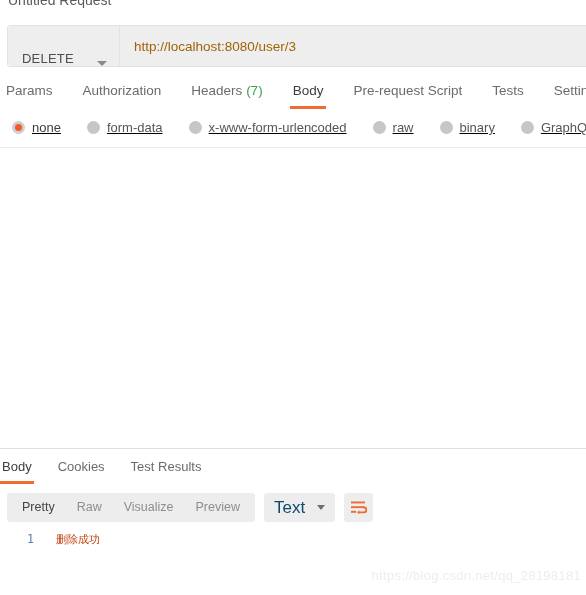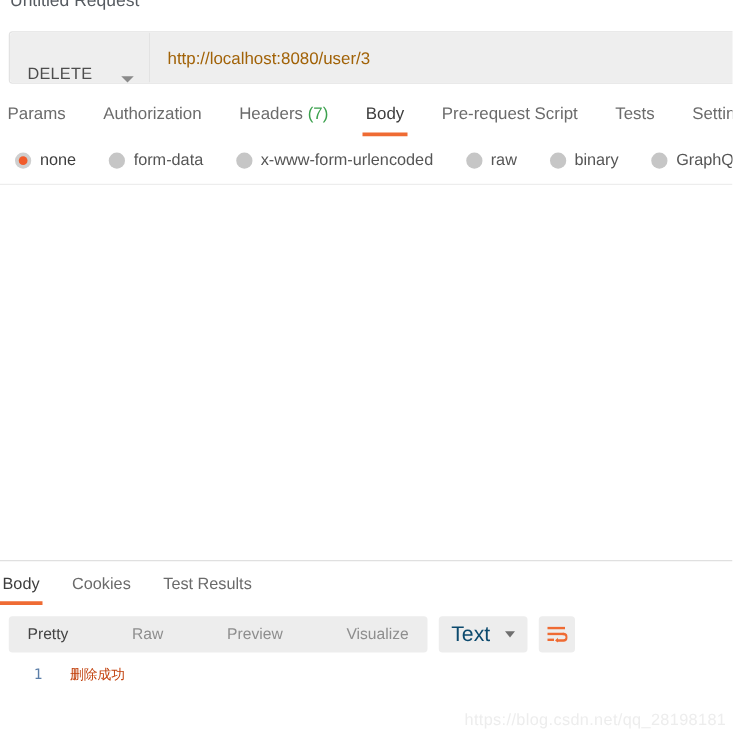"none" .radio-opt { align-items: flex-end -> center; text-decoration: none -> underline }
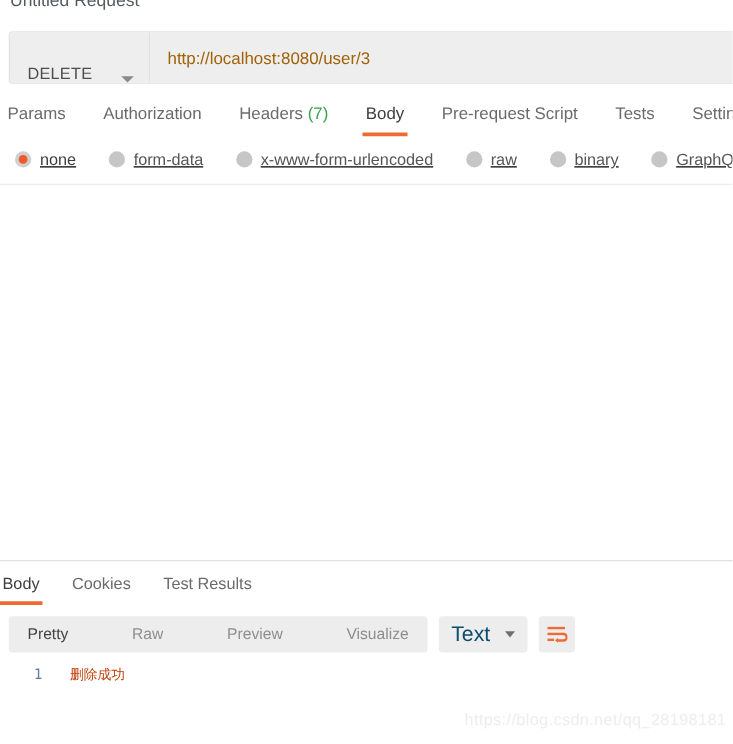"Pretty" .seg-group { gap: 29px -> none }
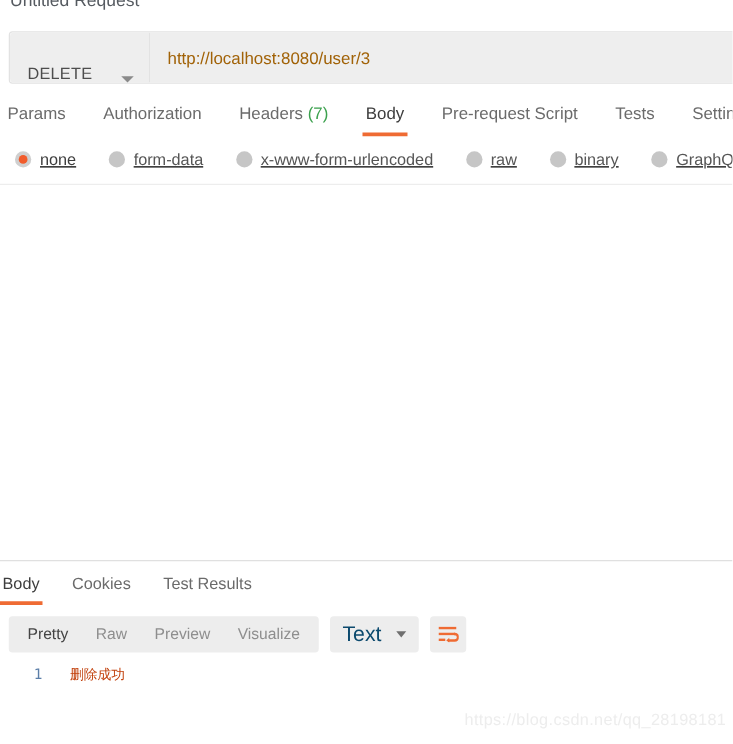"Preview" div.seg-btn { order: before "Visualize" -> after "Visualize" }
